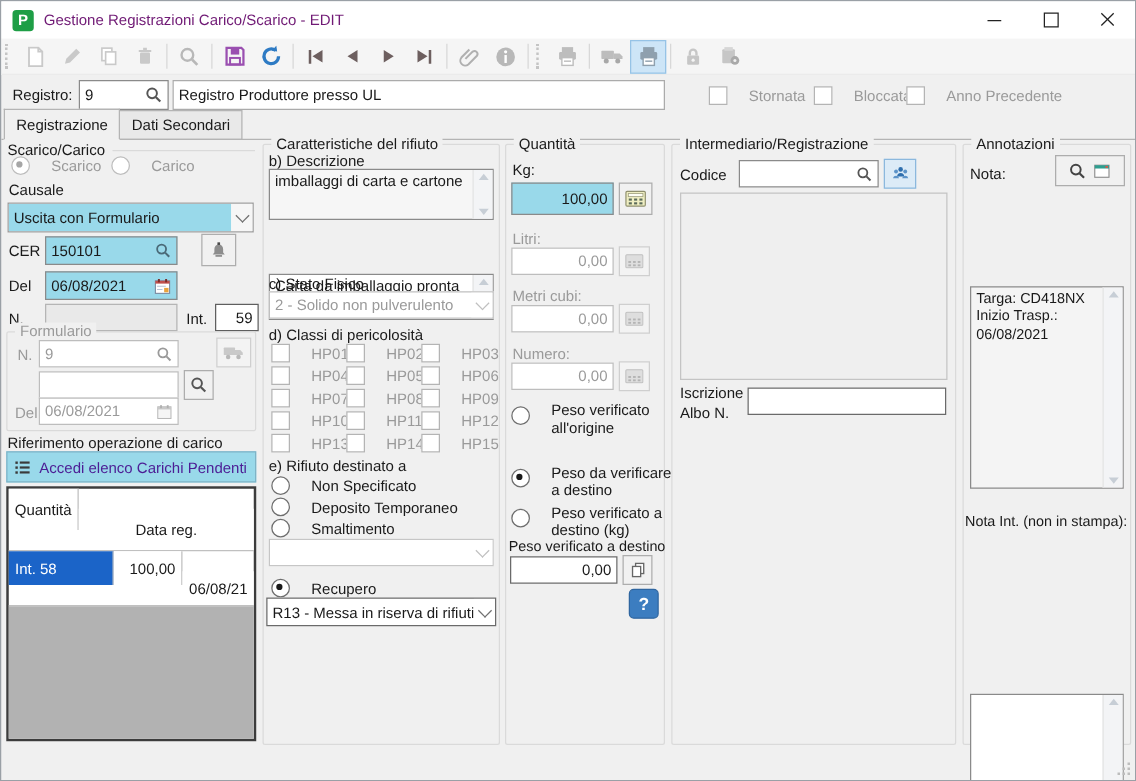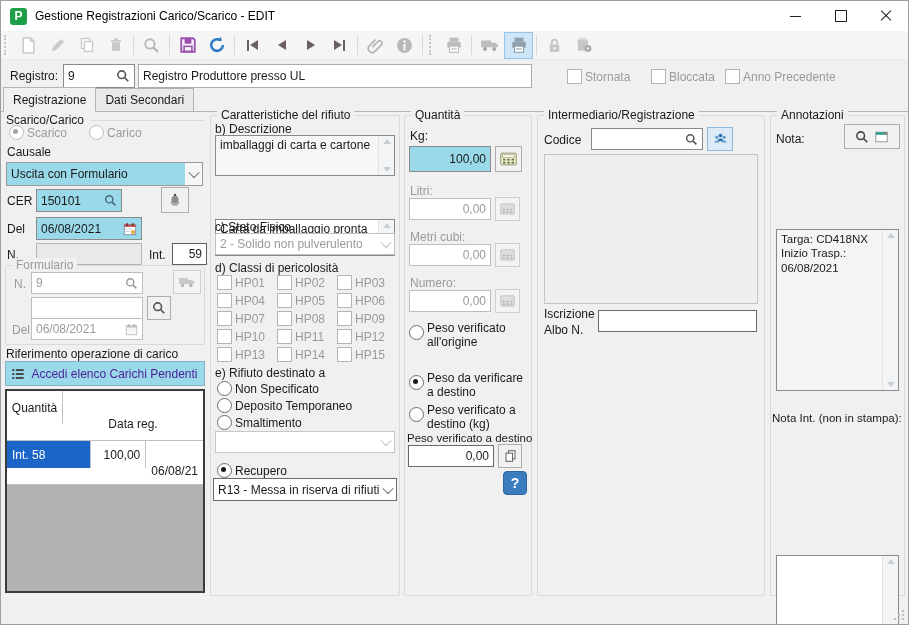"Gestione Registrazioni Carico/Scarico -" .title { color: #000000 -> #701a75 }
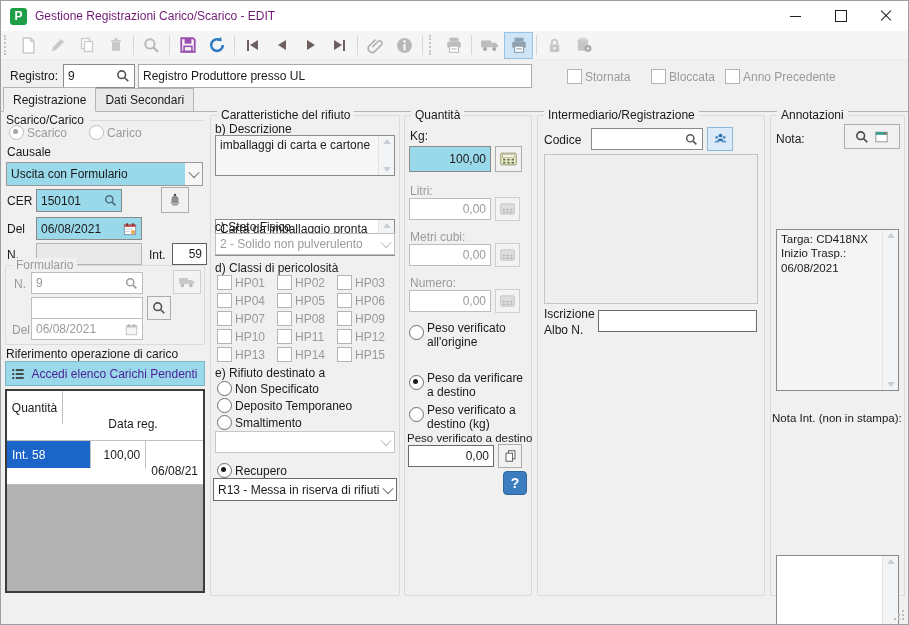"Stornata" .hflex { gap: 3px -> 17px }
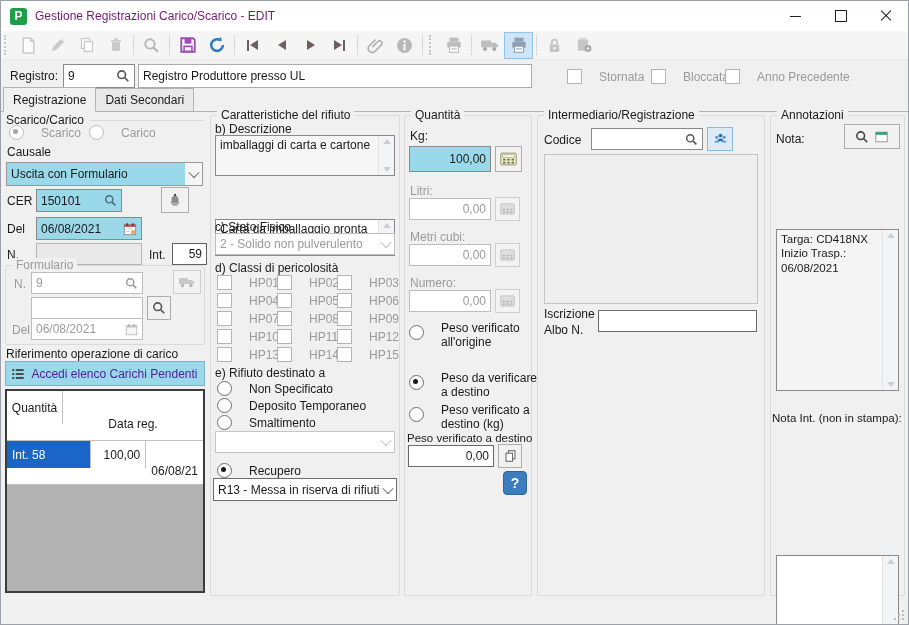"150101" div.abs { width: 86px -> 106px }
